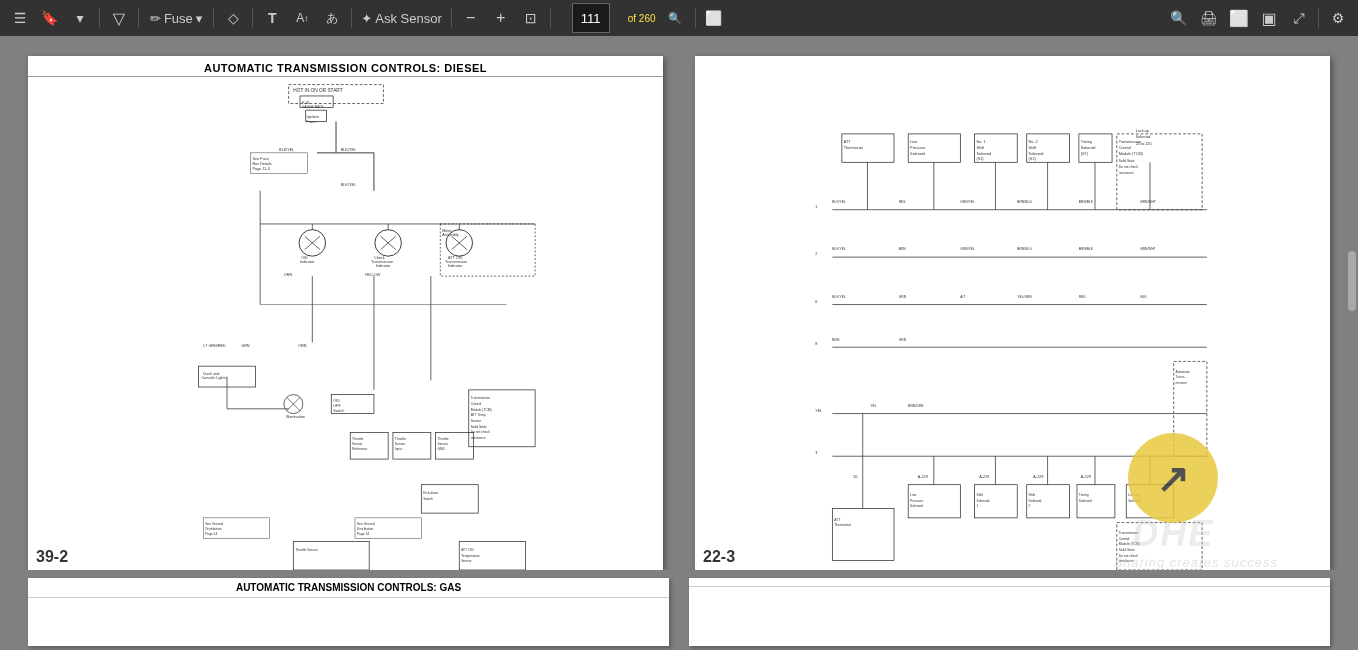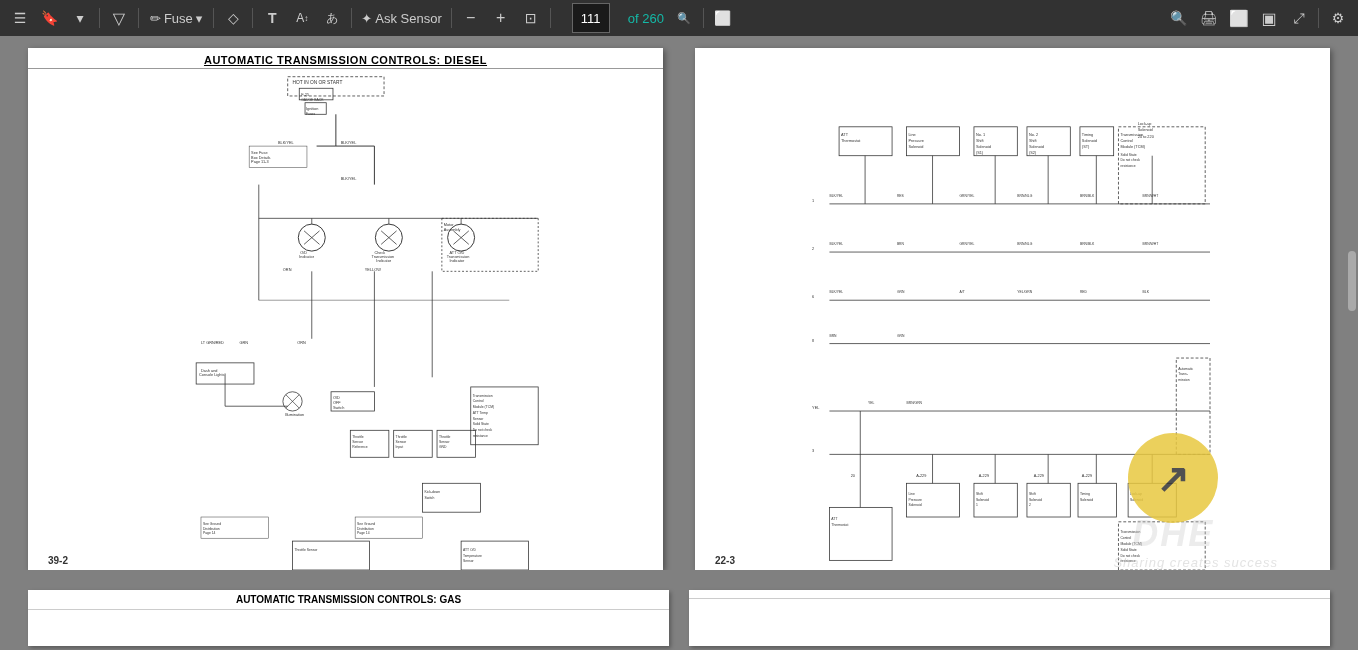"of 260" .tb-of { color: #14b8a6 -> #fde047; font-size: 13px -> 10px }
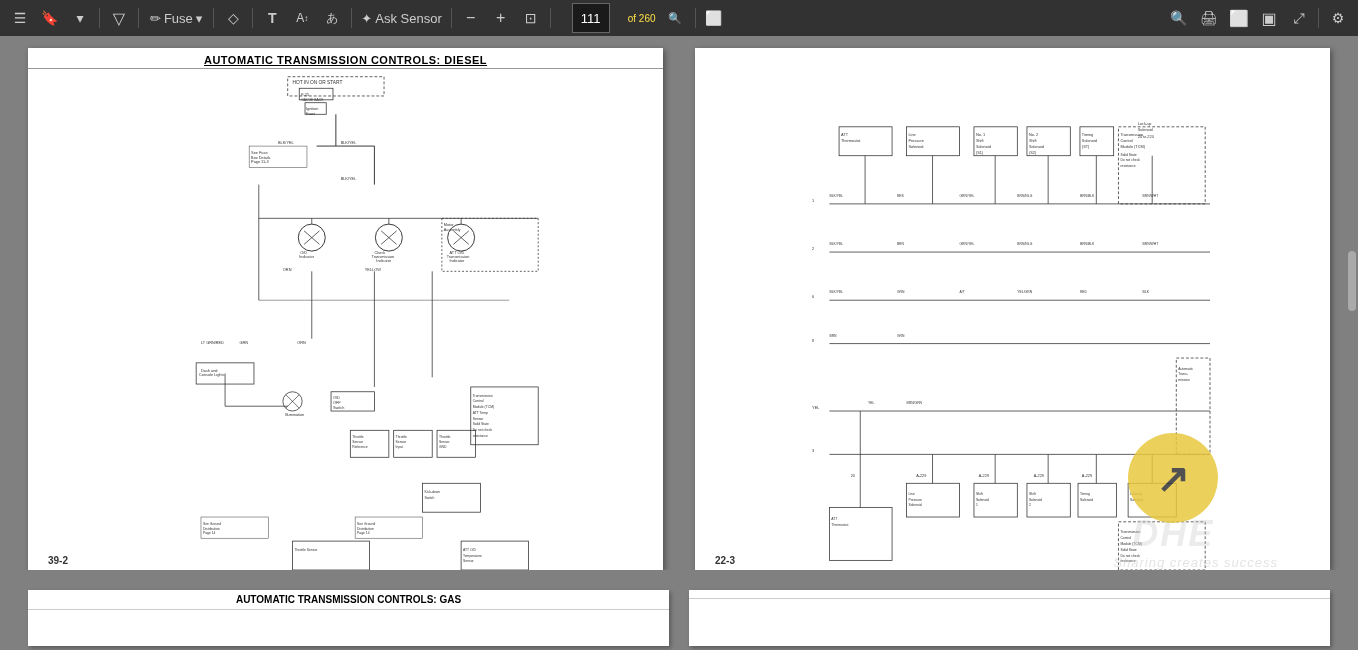"AUTOMATIC TRANSMISSION CONTROLS: DIESEL" #pages-row { padding: 12px 20px 0 20px -> 20px 20px 0 20px; text-decoration: underline -> none }
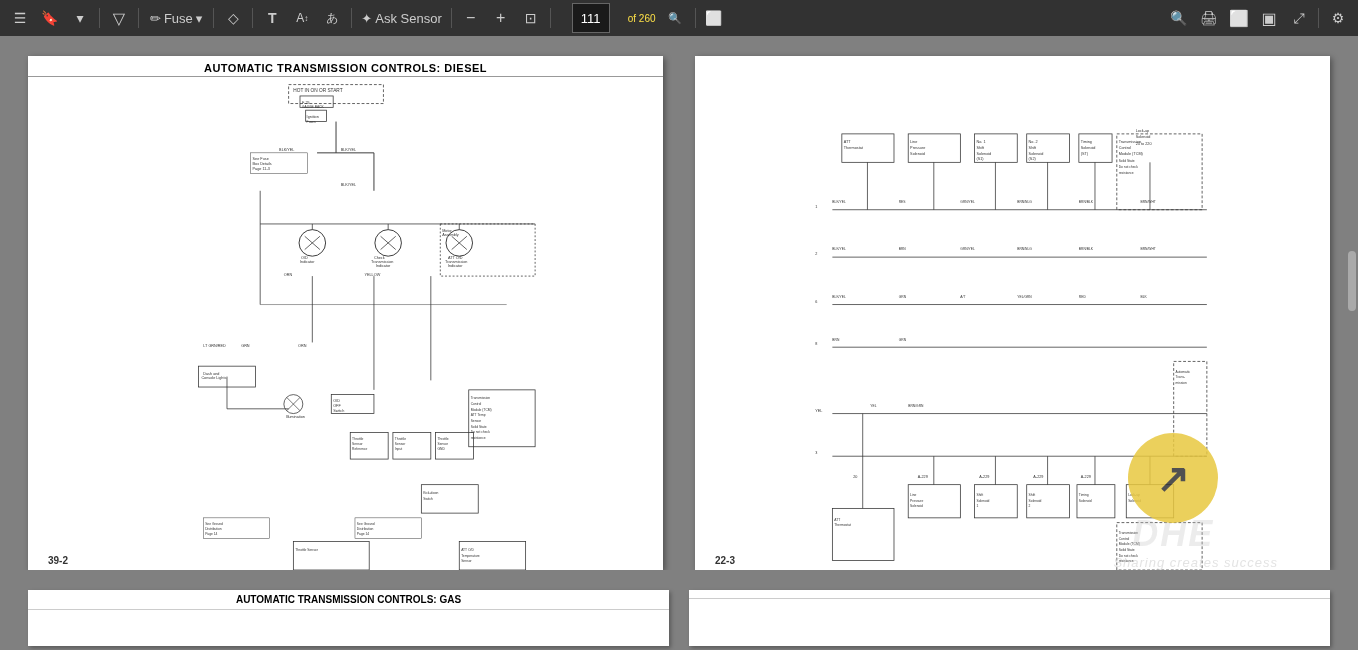"39-2" .page-number { font-size: 10px -> 16px; left: 20px -> 8px }
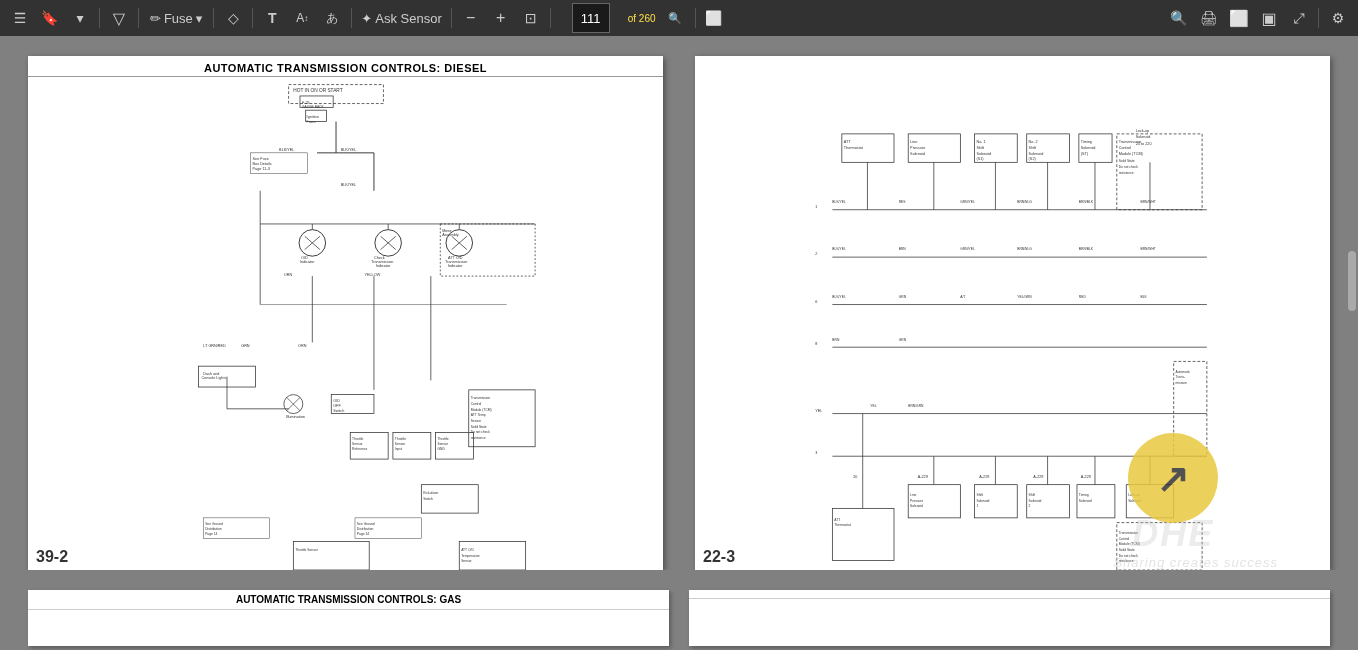"AUTOMATIC TRANSMISSION CONTROLS: GAS" #bottom-row { padding: 20px 20px 4px 20px -> 8px 20px 4px 20px }
